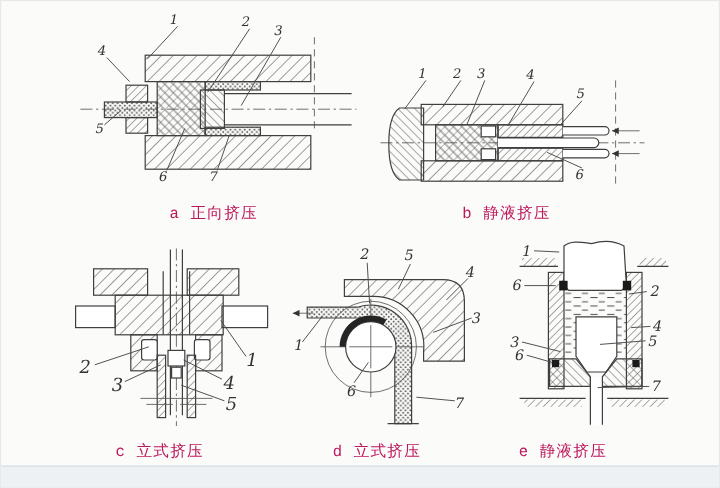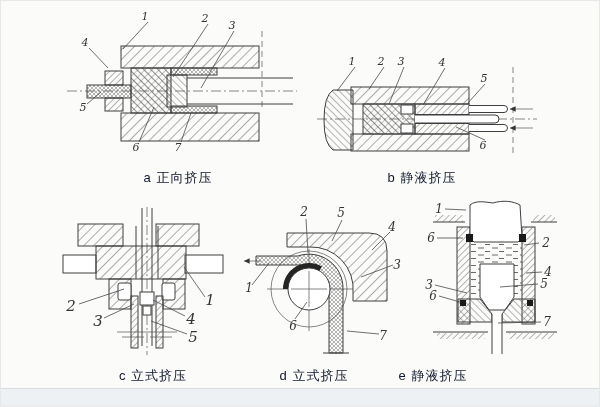"a 正向挤压" .caption { color: #0f172a -> #be185d; font-family: none -> Liberation Mono, monospace }
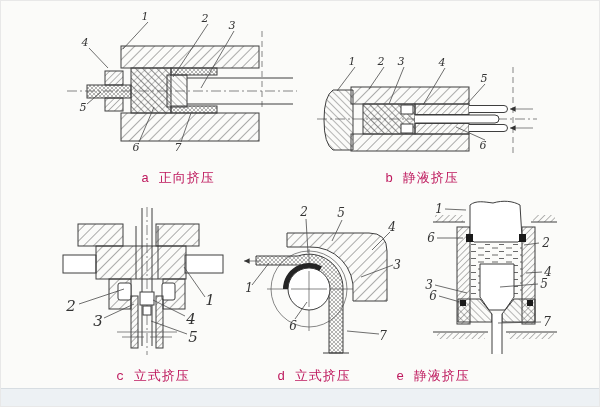"c 立式挤压" .cap-c { left: 152px -> 132px }
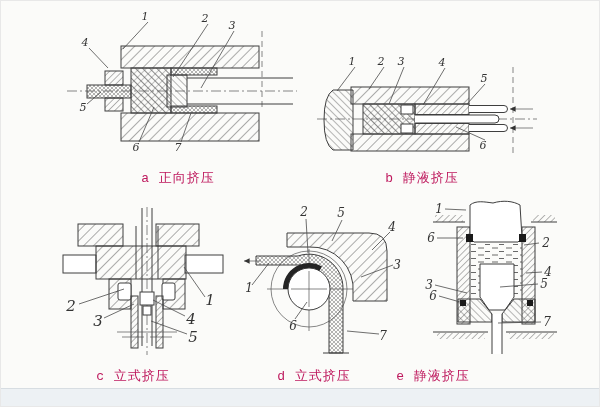"e 静液挤压" .cap-e { left: 432px -> 468px }
